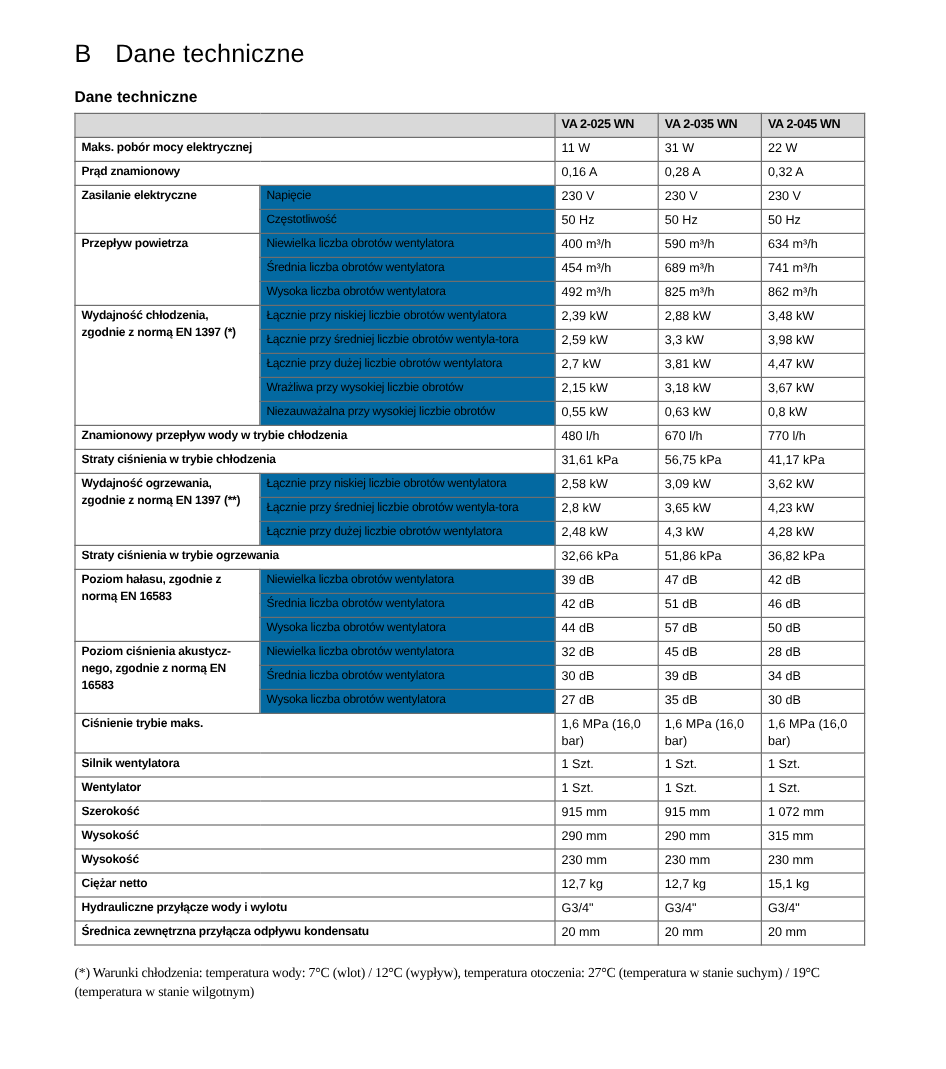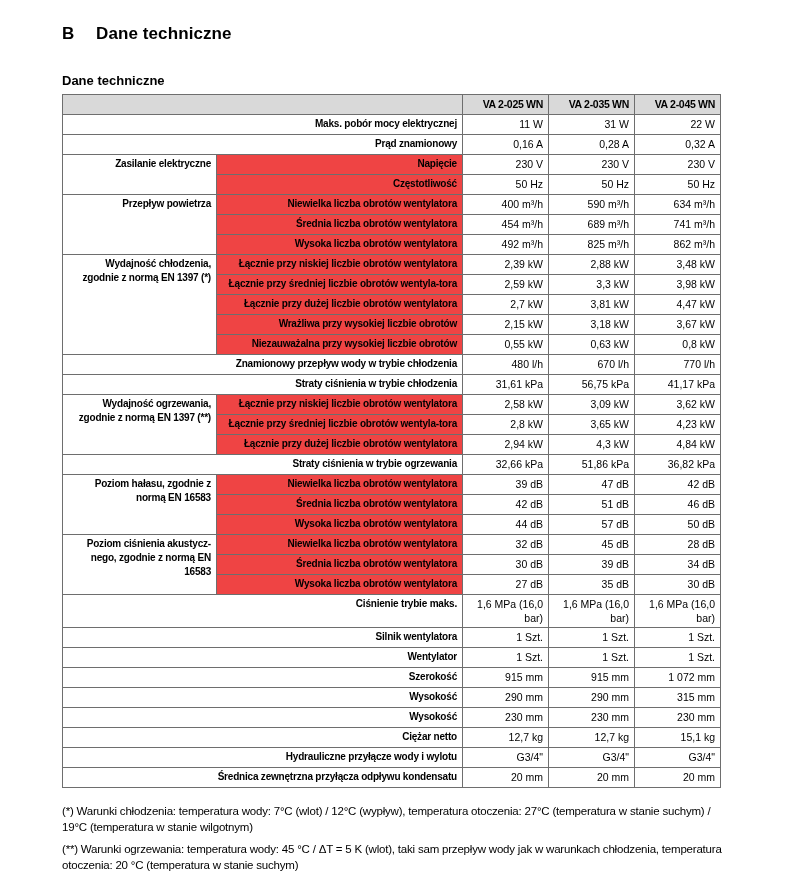"B Dane techniczne" .h1 { font-size: 17px -> 21px; font-weight: bold -> normal; top: 24px -> 34px }
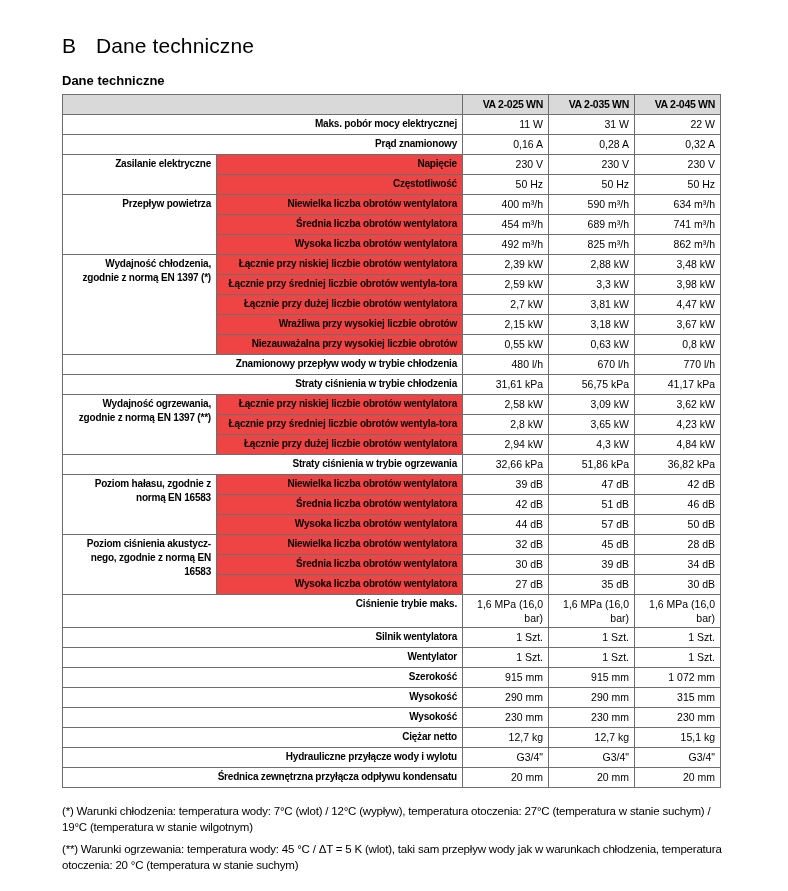"VA 2-025 WN" table.spec { text-align: right -> none }
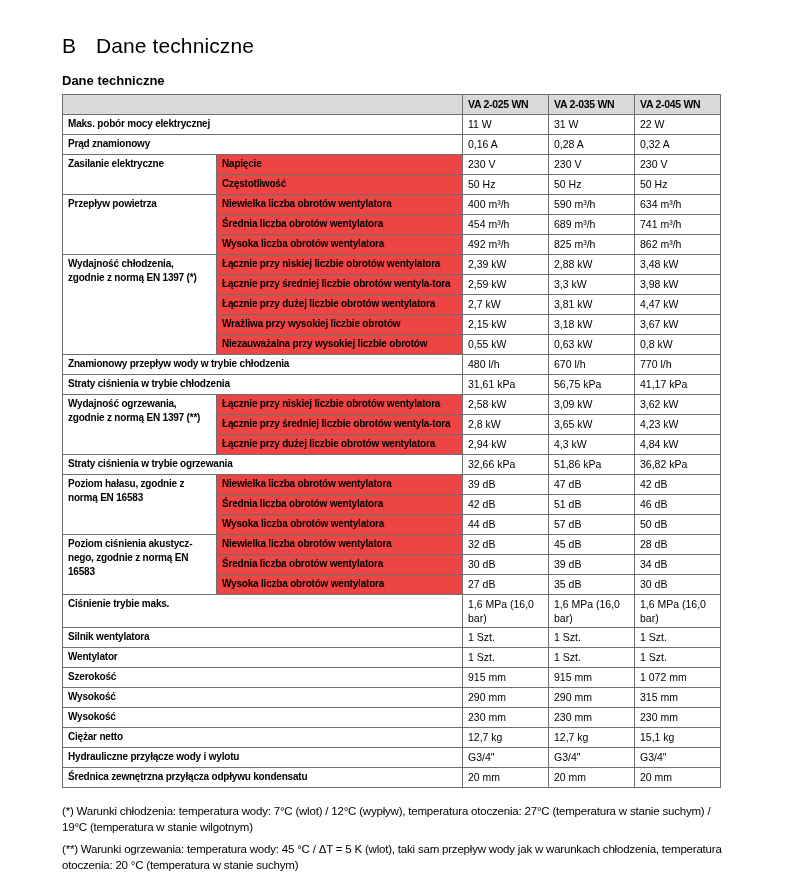"Napięcie" table.spec td.sub { background: #ef4444 -> #0369a1; font-weight: bold -> normal }
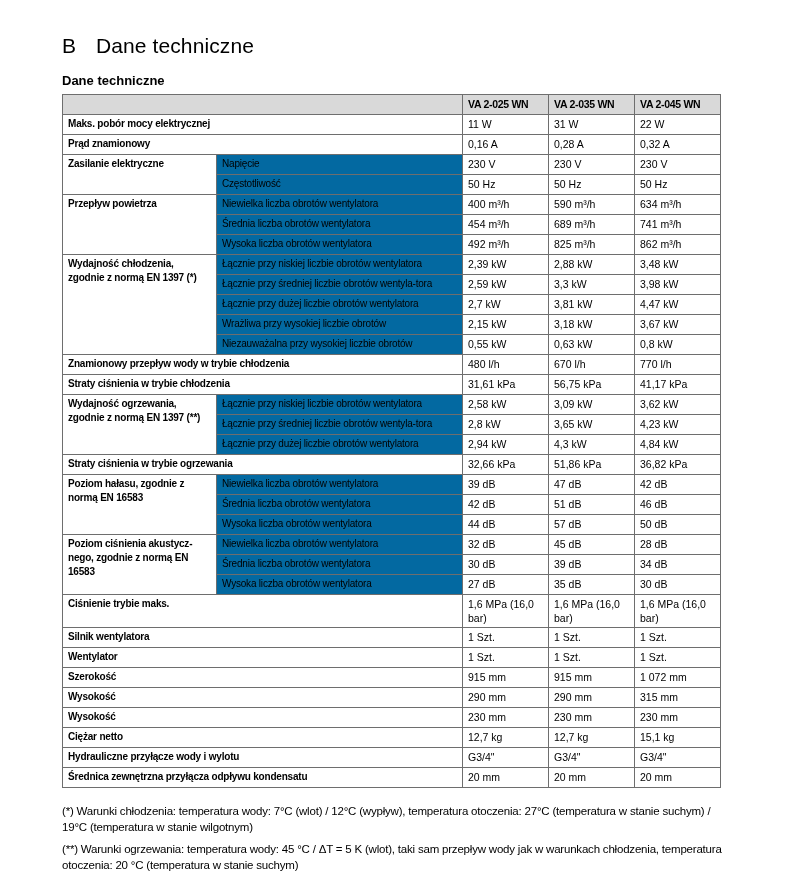"2,94 kW" td.val { text: 2,94 -> 2,48 }
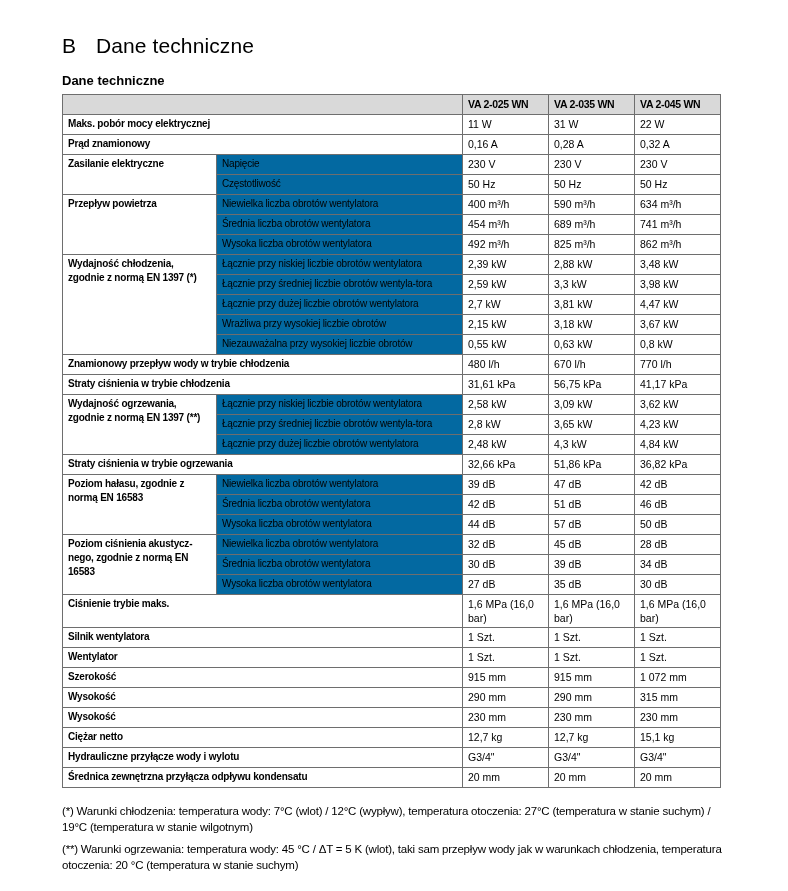"4,84 kW" td.val { text: 4,84 -> 4,28 }
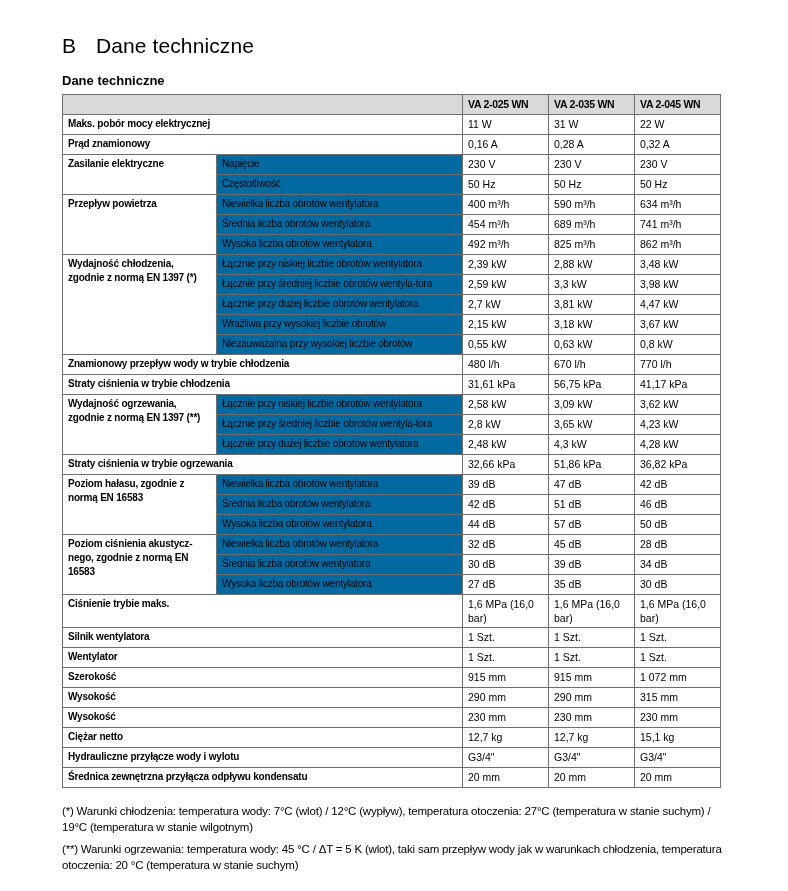"(*) Warunki chłodzenia: temperatura" .notes p { font-family: none -> Liberation Serif, serif }
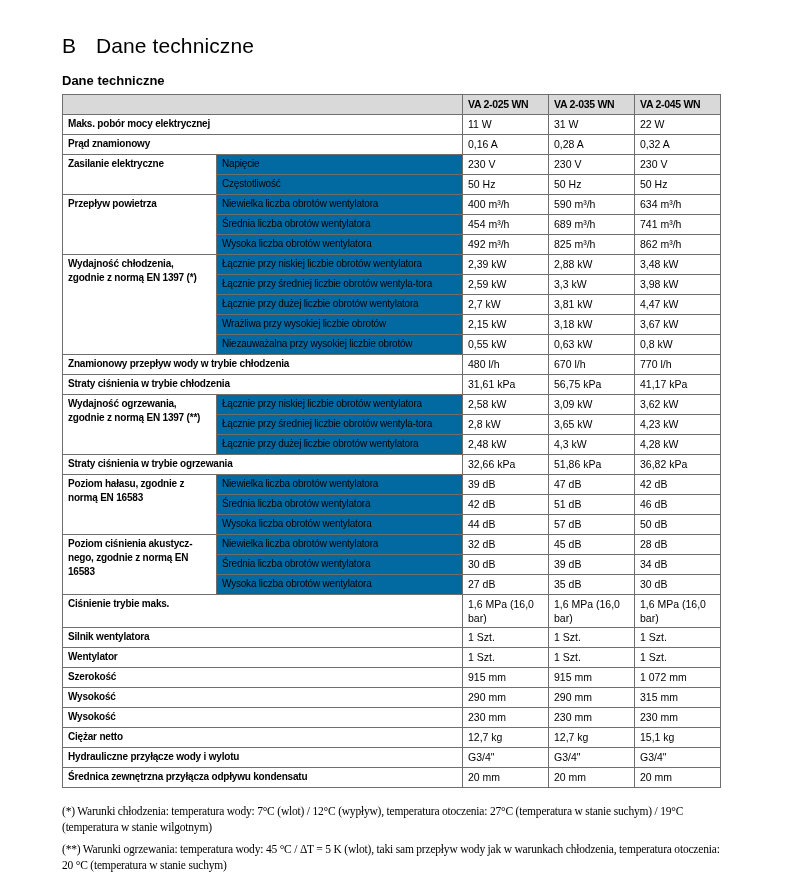"(**) Warunki ogrzewania: temperatura" p { html: <p>(**) Warunki ogrzewania: temperatura wody: 45 °C / ΔT = 5 K (wlot), taki sam przepływ wody jak w warunkach chłodzenia, temperatura otoczenia: 20 °C (temperatura w stanie suchym)</p> -> none }
